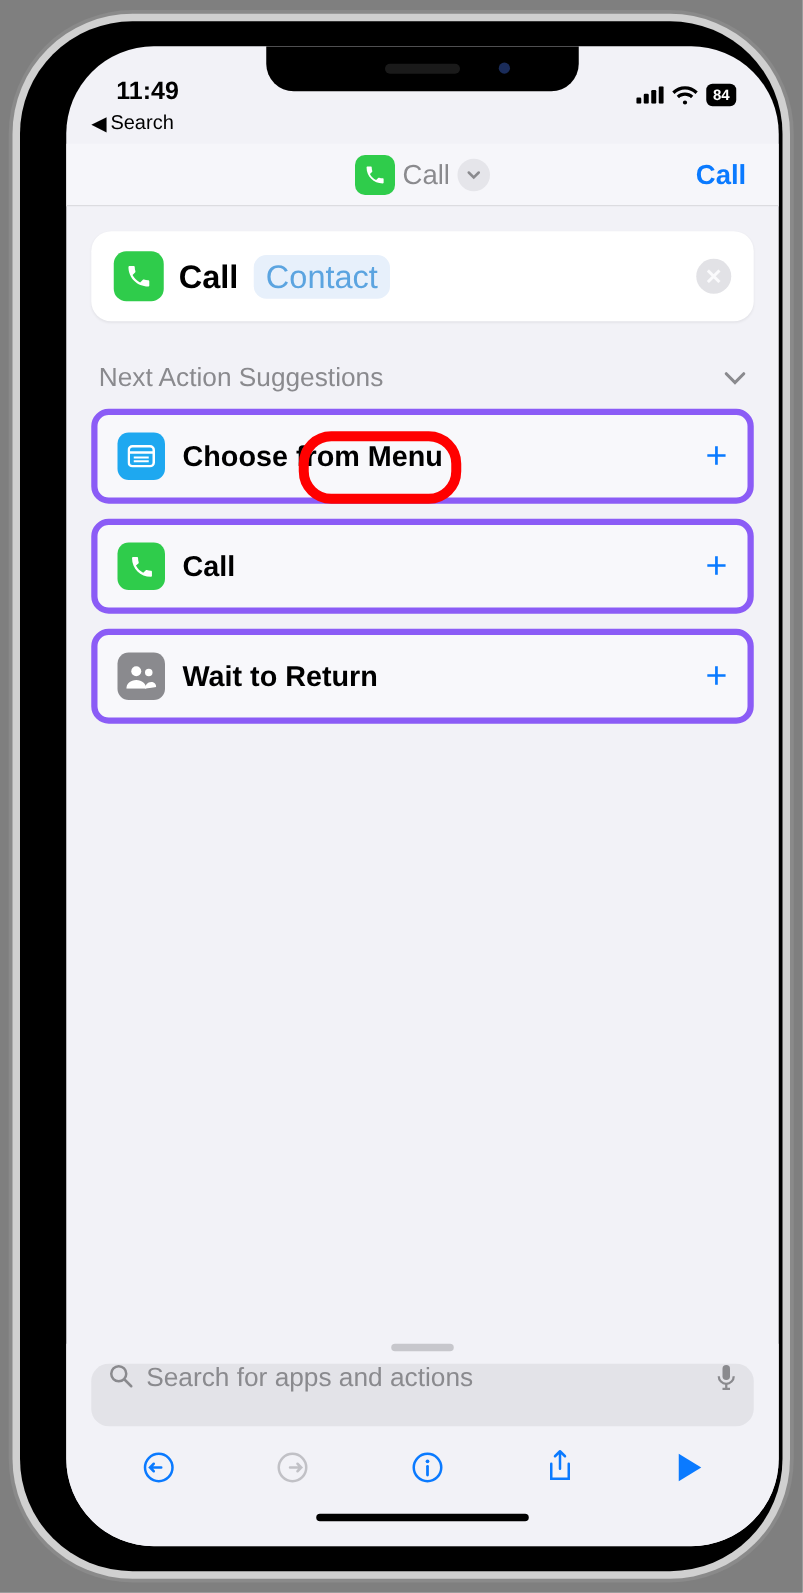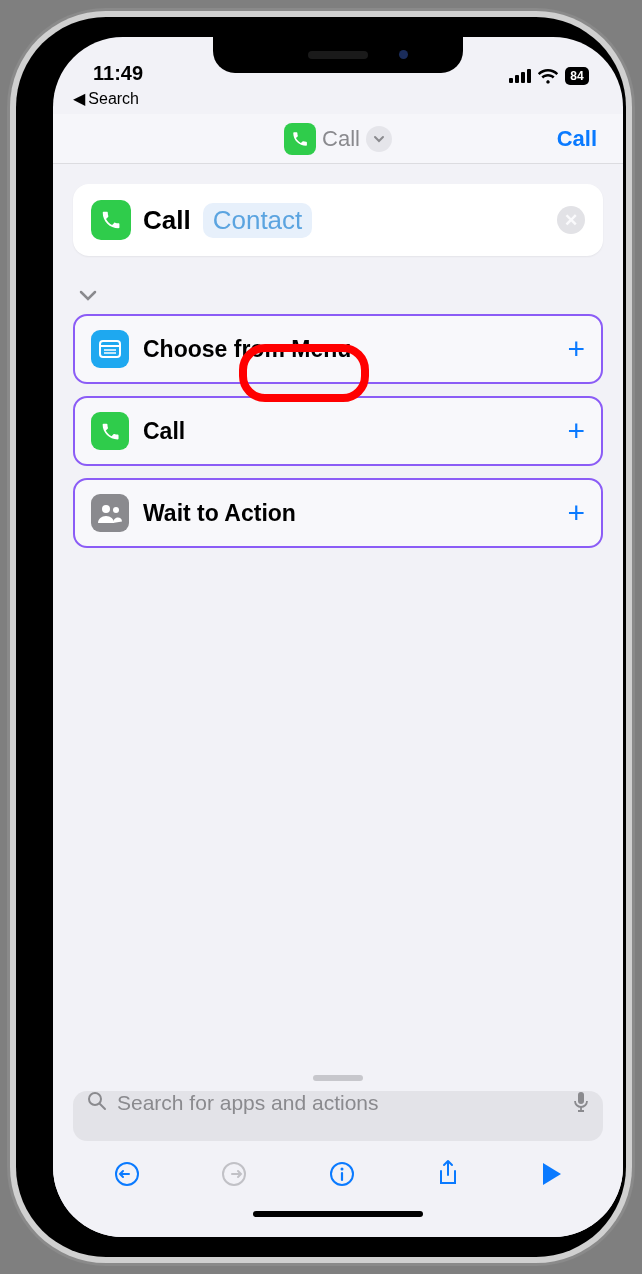"Next Action Suggestions" span { html: none -> <span>Next Action Suggestions</span> }
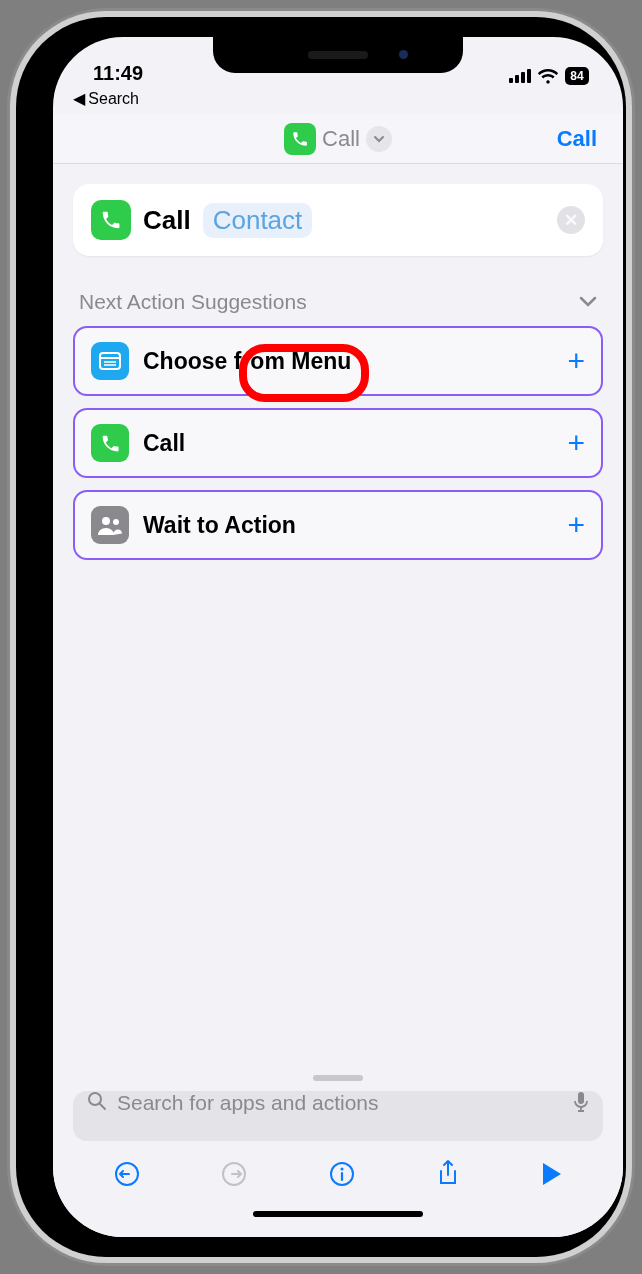"Choose from Menu" .sugg { border: 2px solid #8b5cf6 -> 5px solid #8b5cf6 }
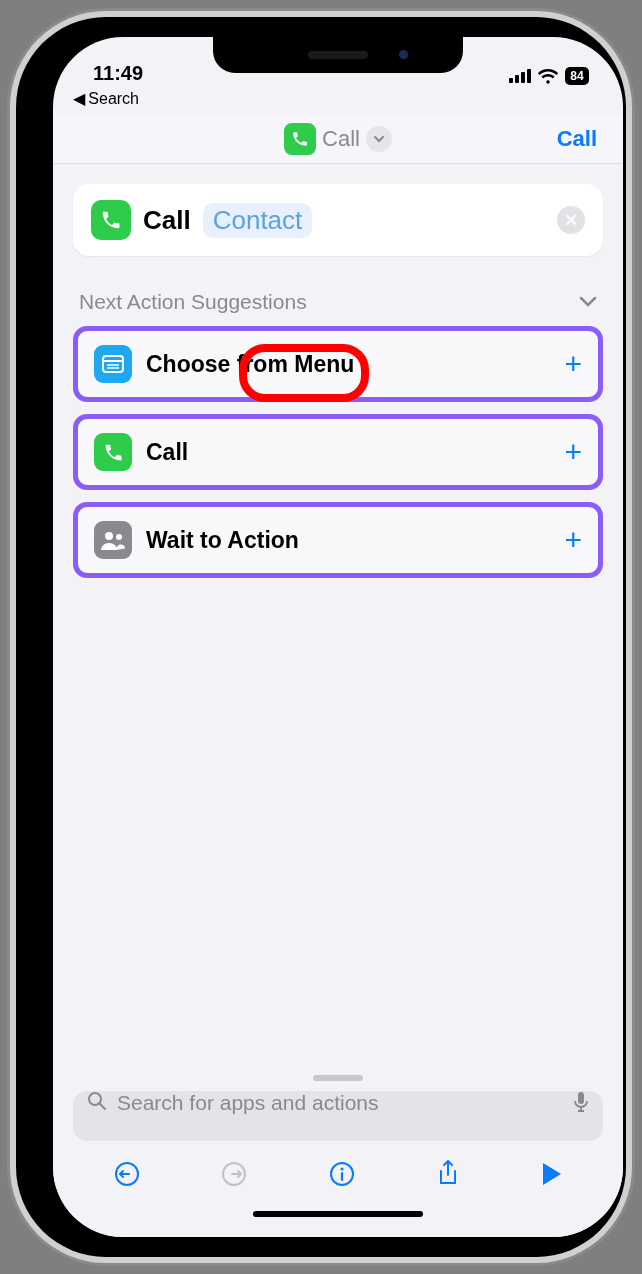"Wait to Action" span { text: Action -> Return }
